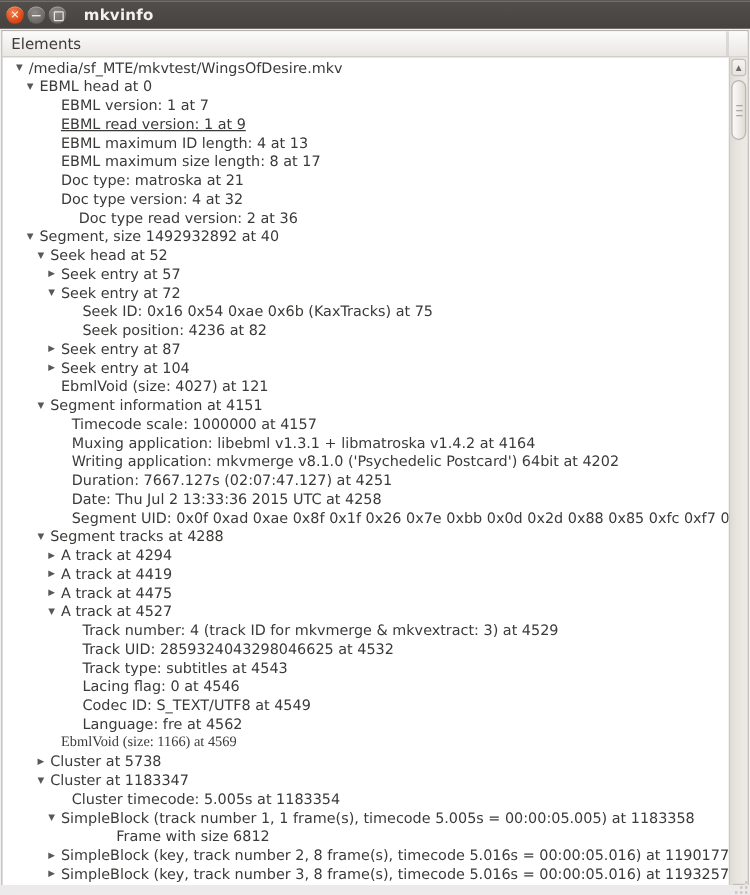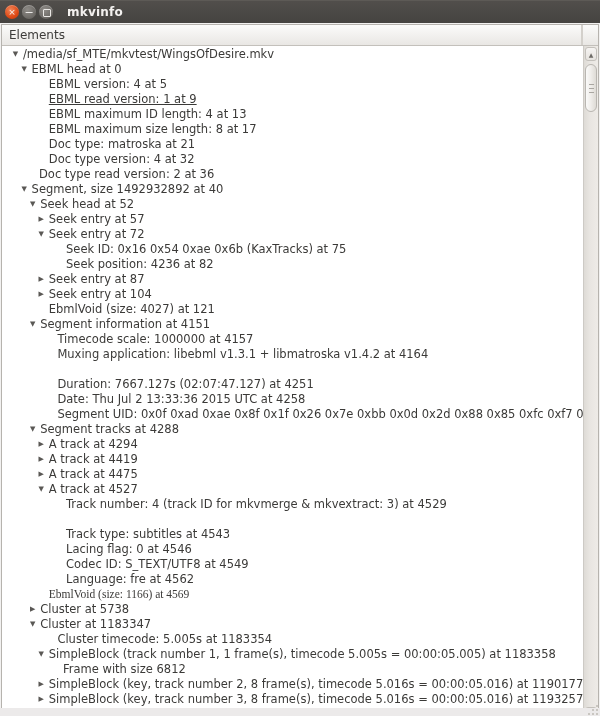"EBML version: 4 at 5" span.rowlabel { text: 4 at 5 -> 1 at 7 }
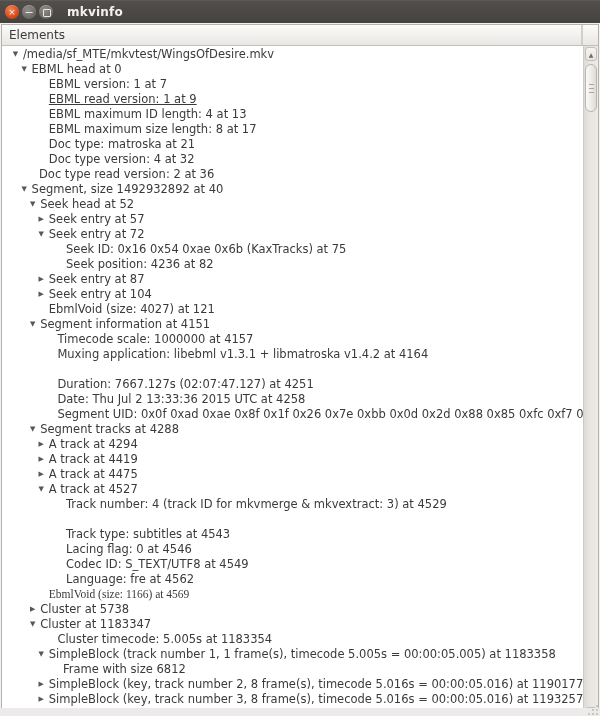"Doc type read version: 2" div.row { padding-left: 24px -> 48px }
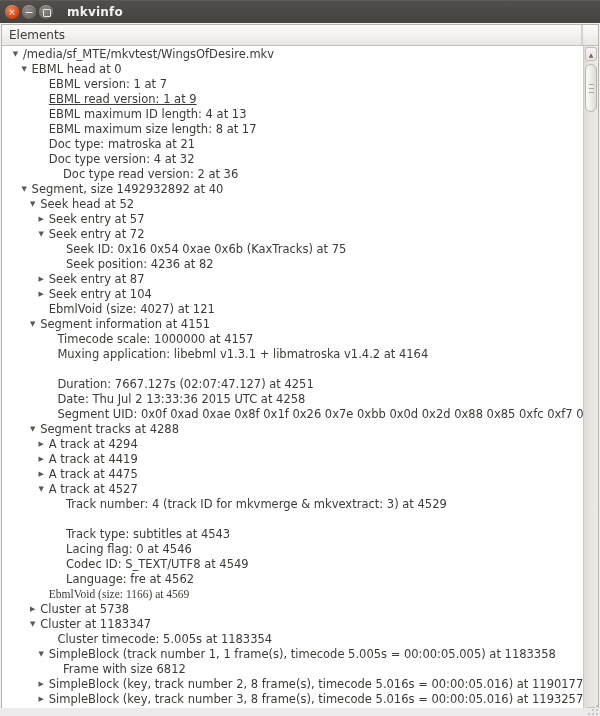"Writing application: mkvmerge v8.1.0" span.rowlabel { html: none -> <span>Writing application: mkvmerge v8.1.0 ('Psychedelic Postcard') 64bit at 4202</span> }
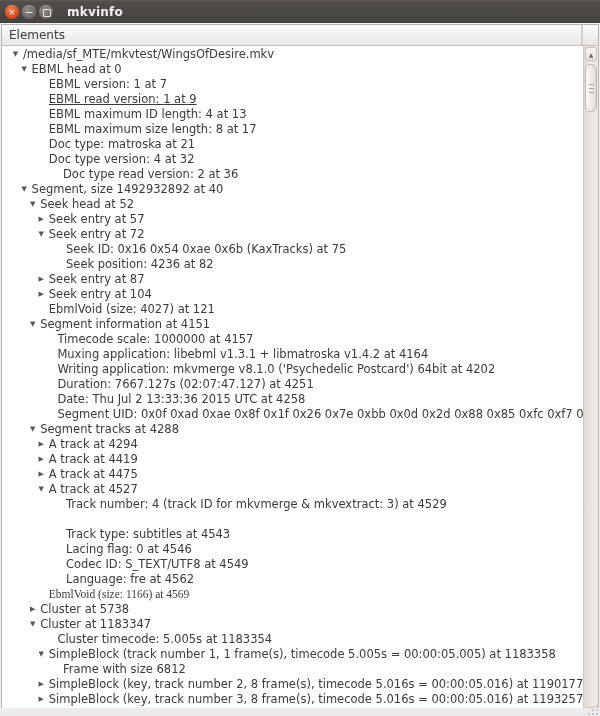"Track UID: 2859324043298046625 at 4532" span.rowlabel { html: none -> <span>Track UID: 2859324043298046625 at 4532</span> }
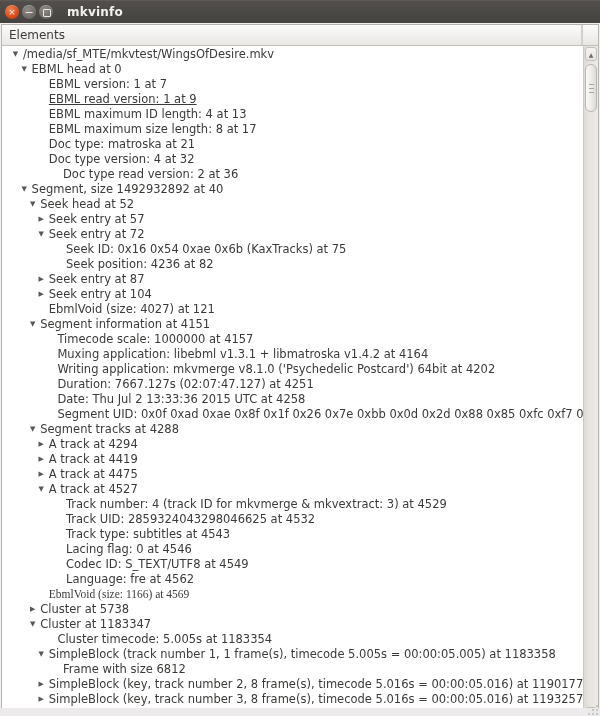"Frame with size 6812" div.row { gap: none -> 16px; padding-left: 48px -> 62px }
